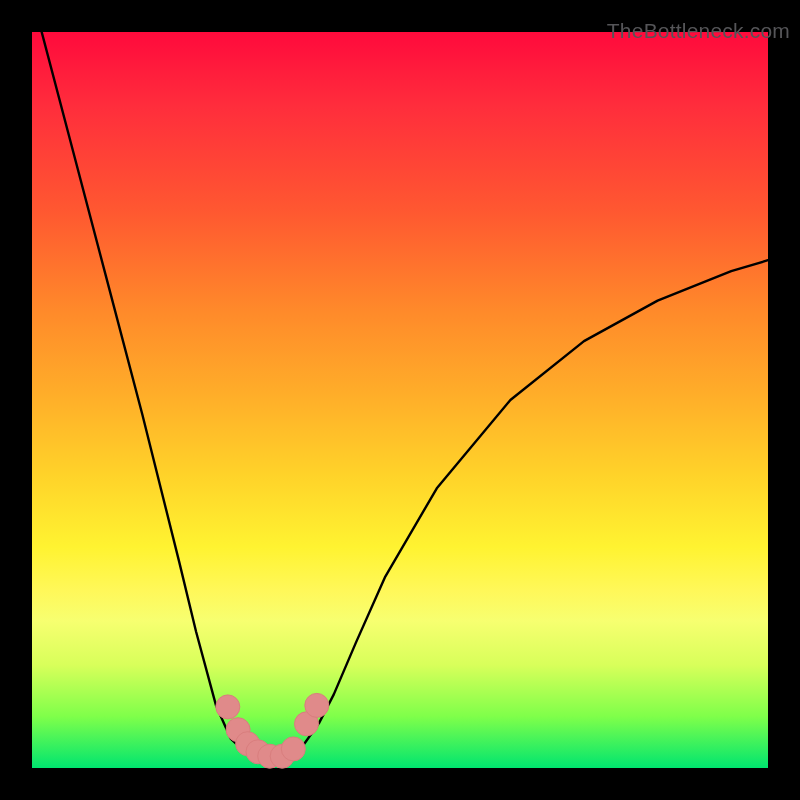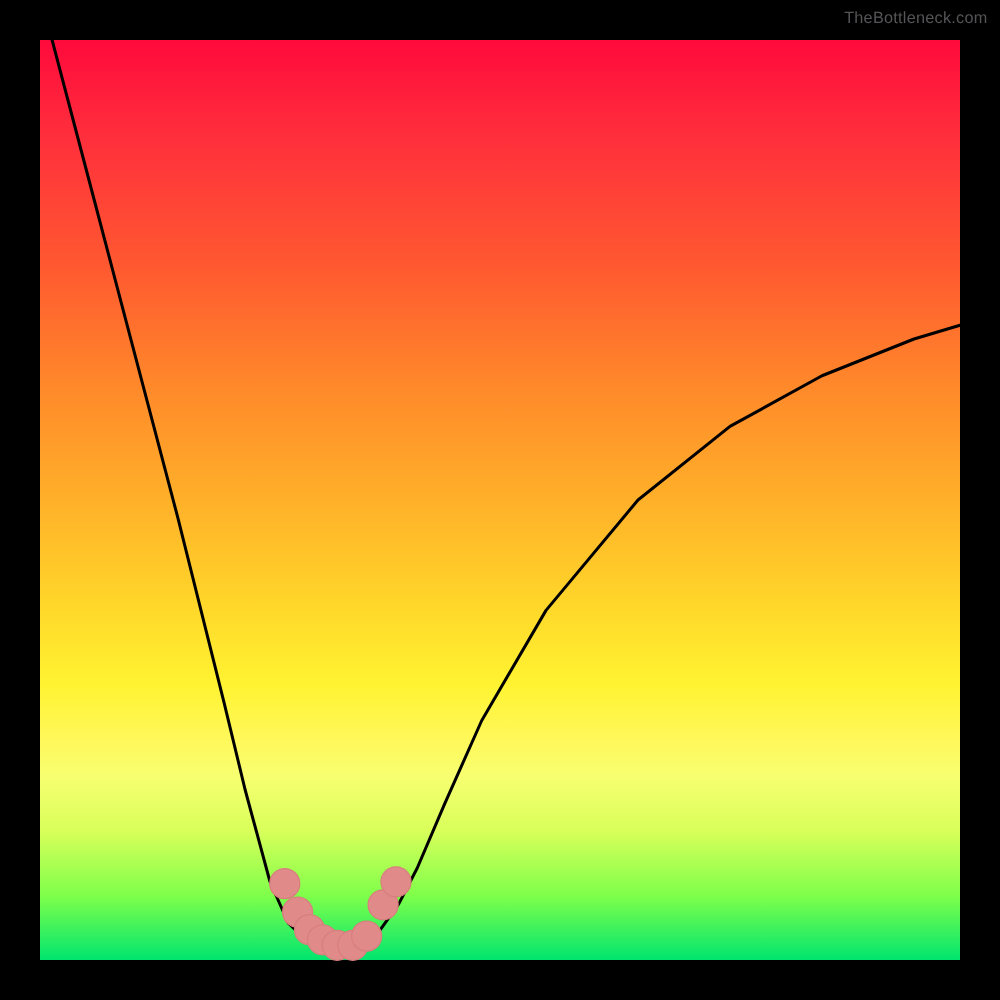"TheBottleneck.com" .watermark { font-size: 13px -> 21px; top: 6px -> 19px }
